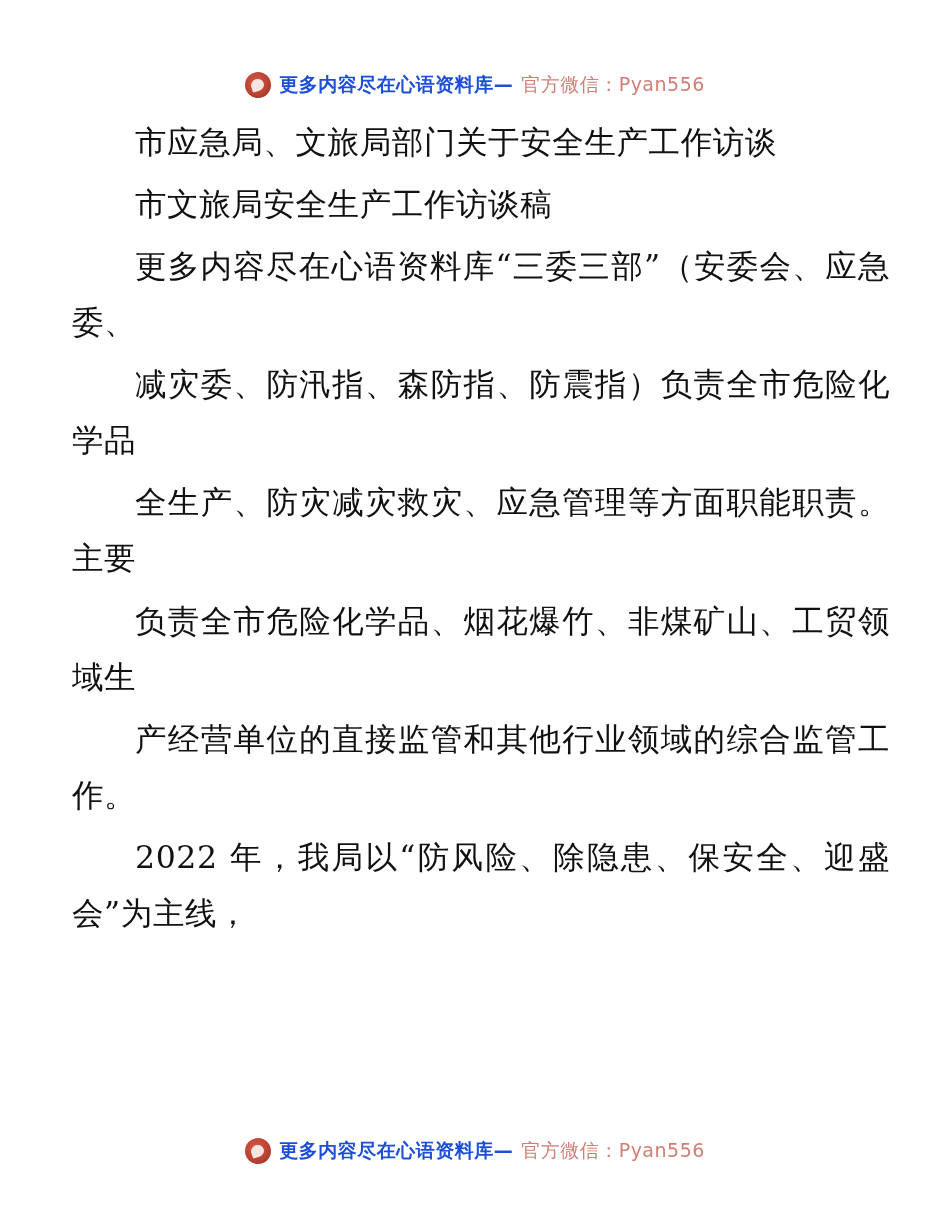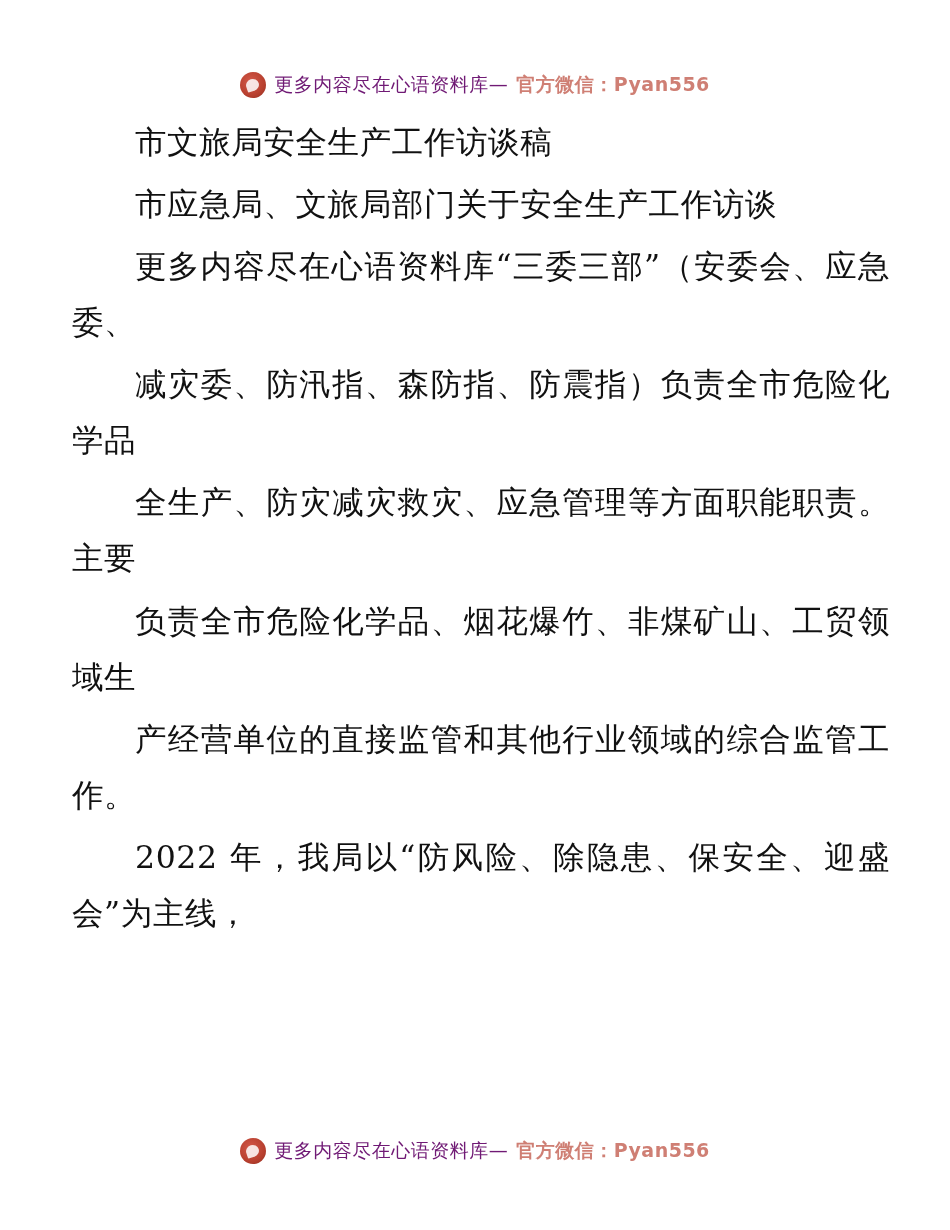"更多内容尽在心语资料库—" .wm-text-main { color: #701a75 -> #1d4ed8; font-weight: normal -> bold }
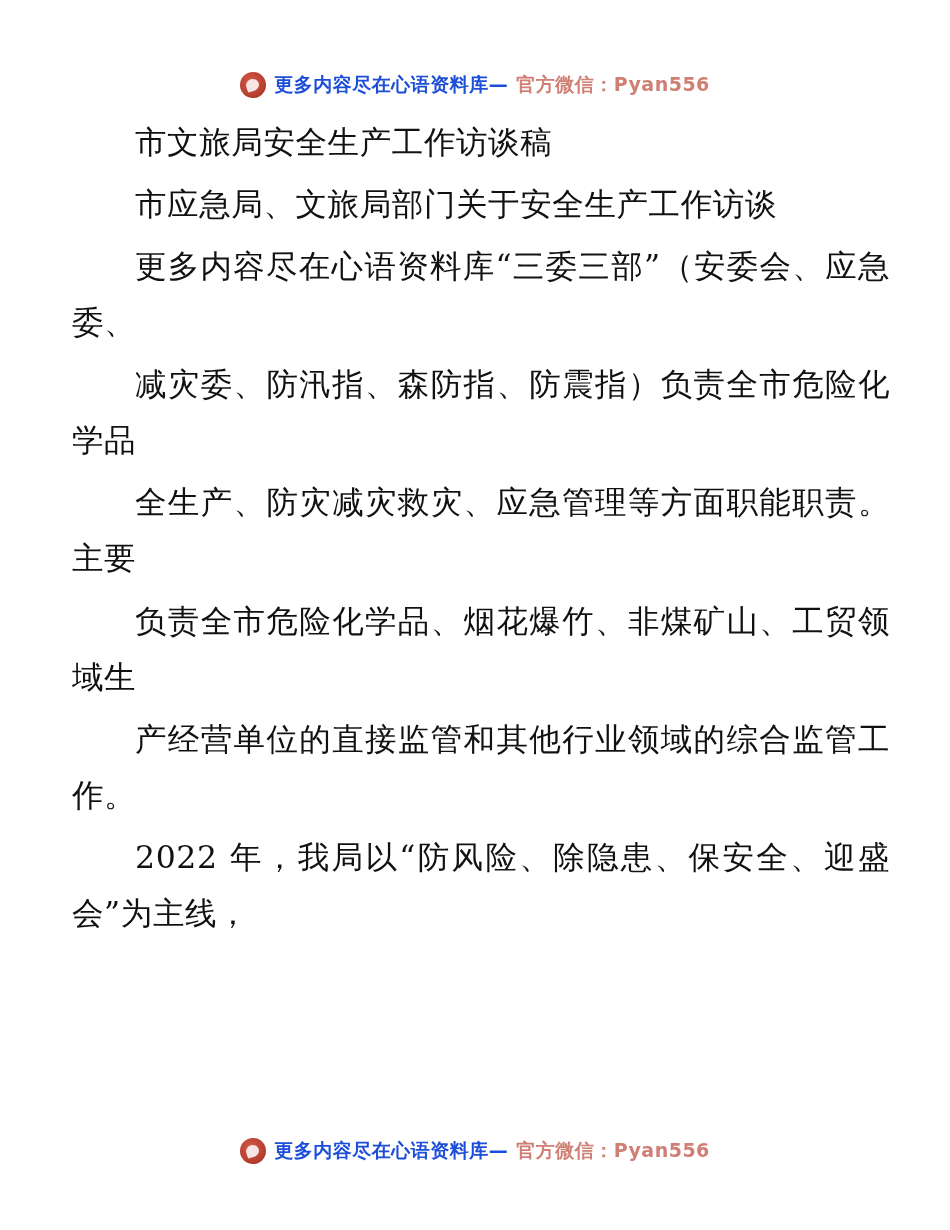"官方微信：Pyan556" .wm-text-sub { font-weight: bold -> normal }
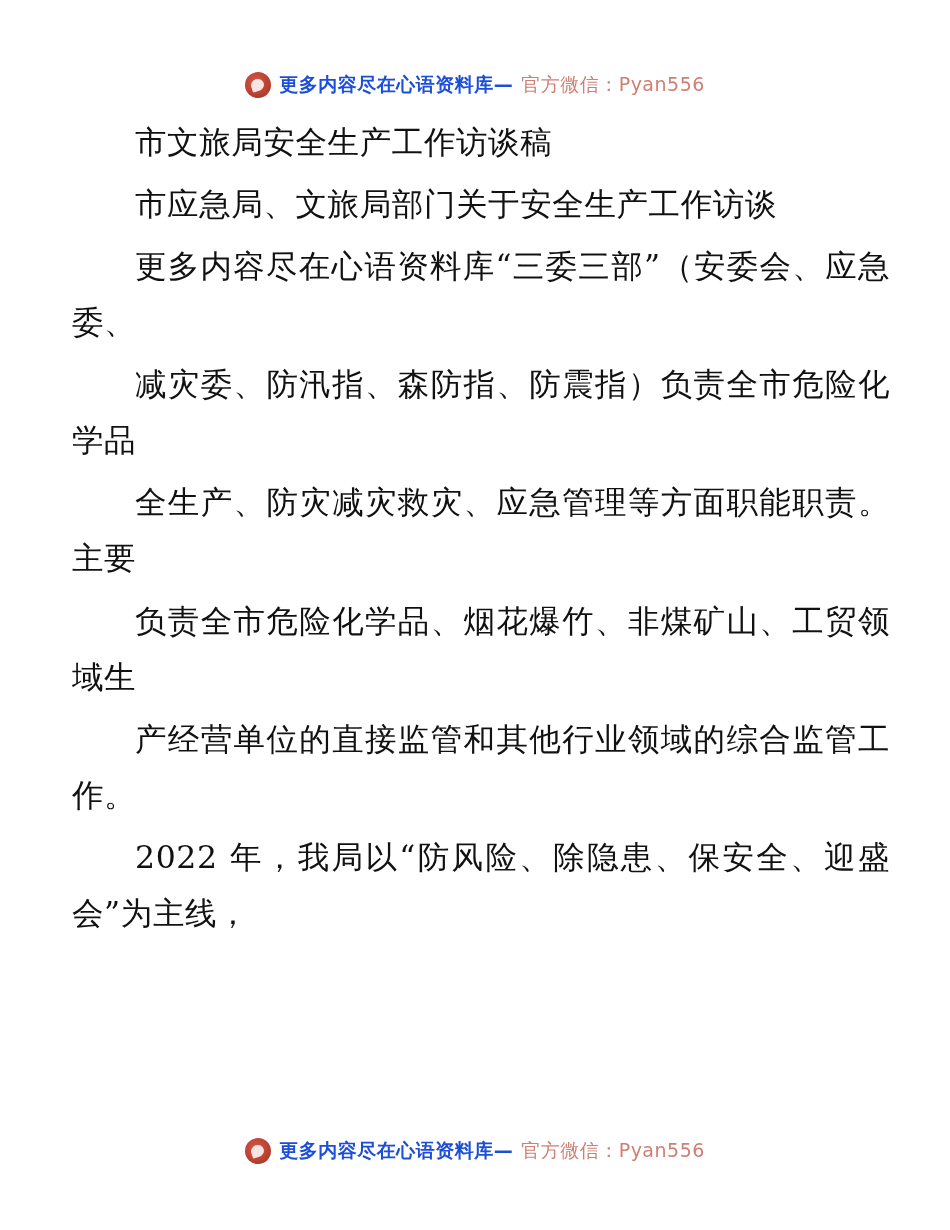"市文旅局安全生产工作访谈稿" p.para { order: before "市应急局、文旅局部门关于安全生产工作访谈" -> after "市应急局、文旅局部门关于安全生产工作访谈" }
